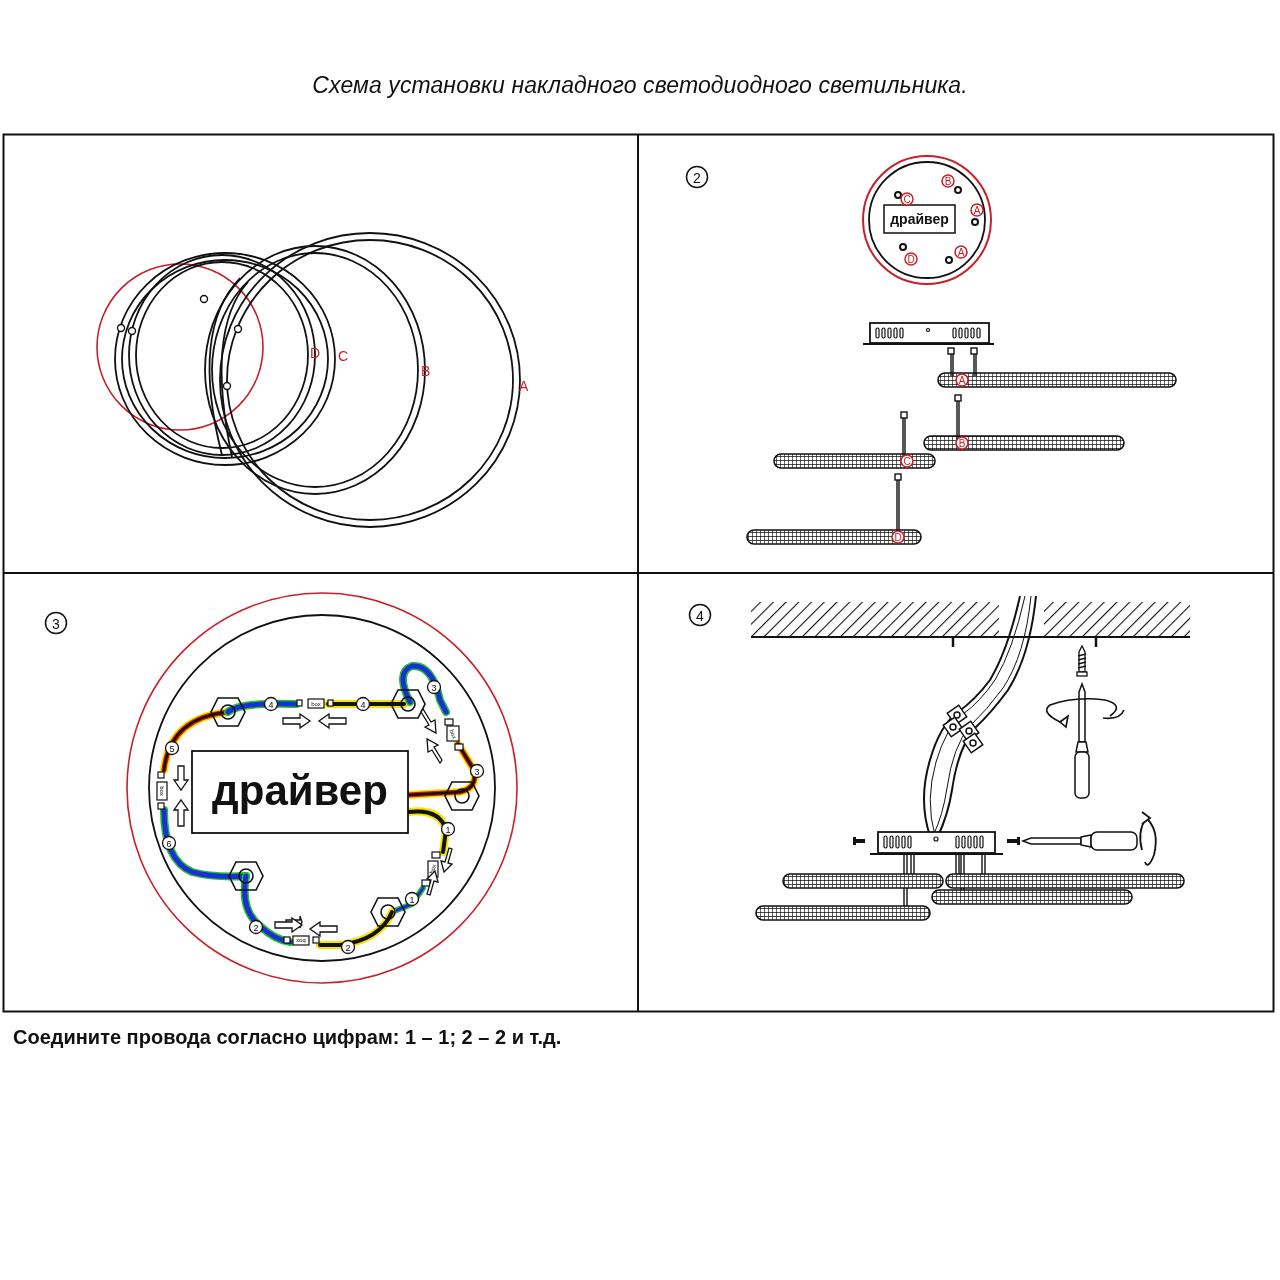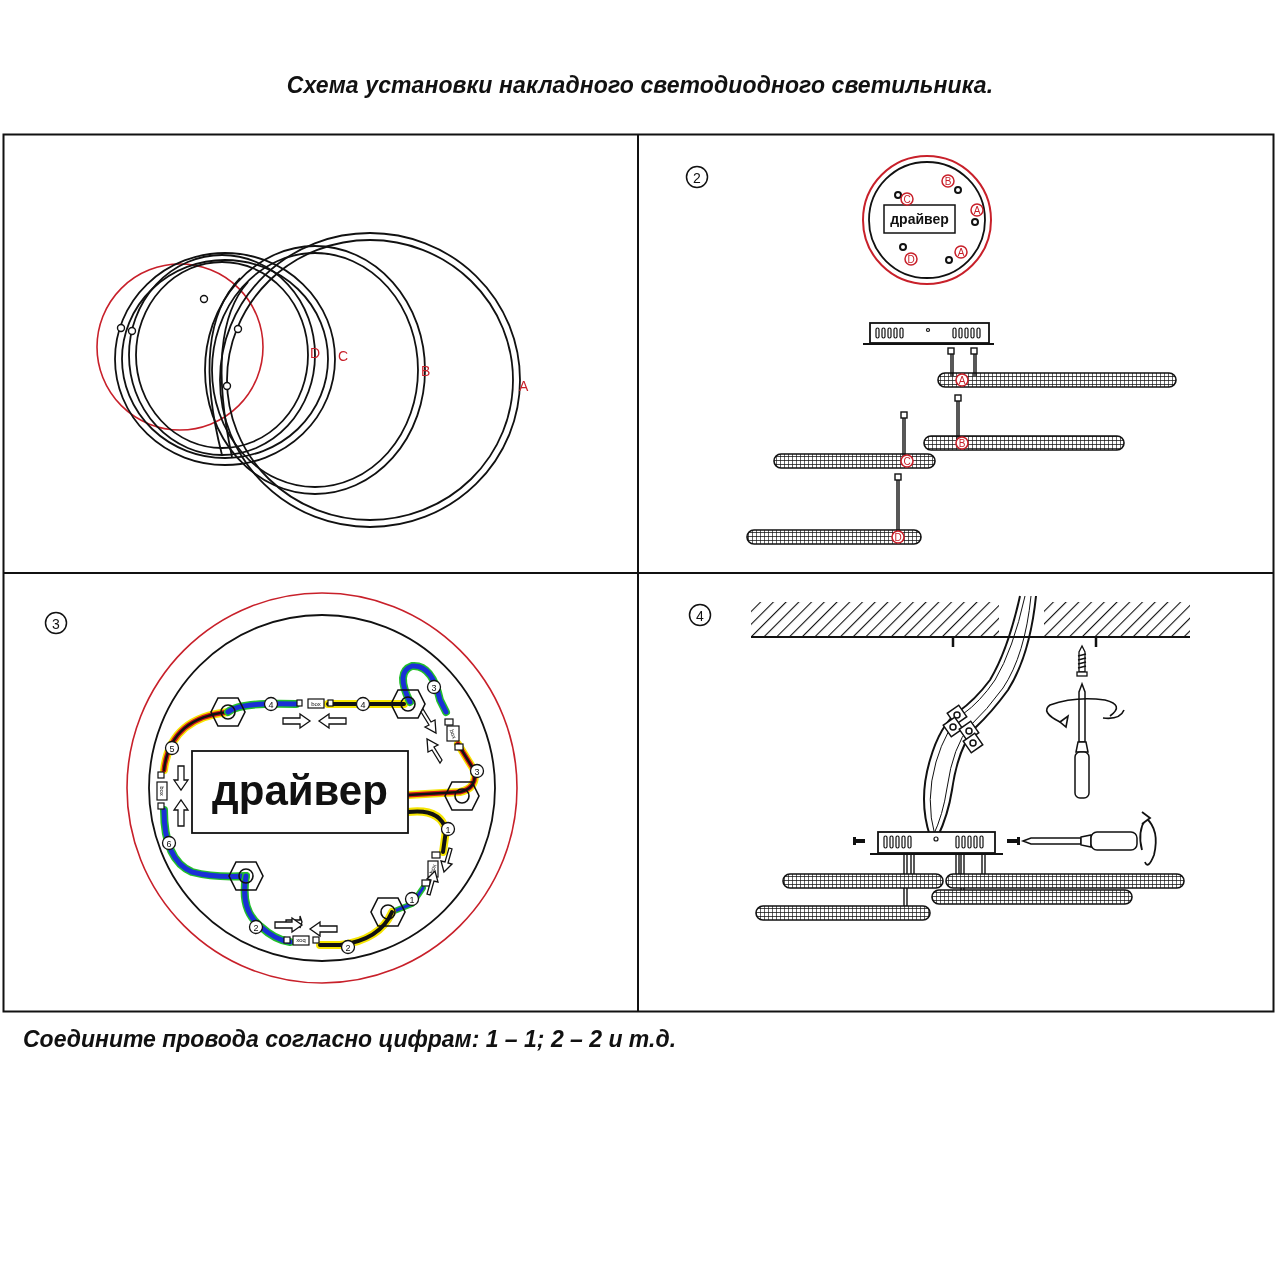"Схема установки накладного светодиодного" .title { font-weight: bold -> normal }
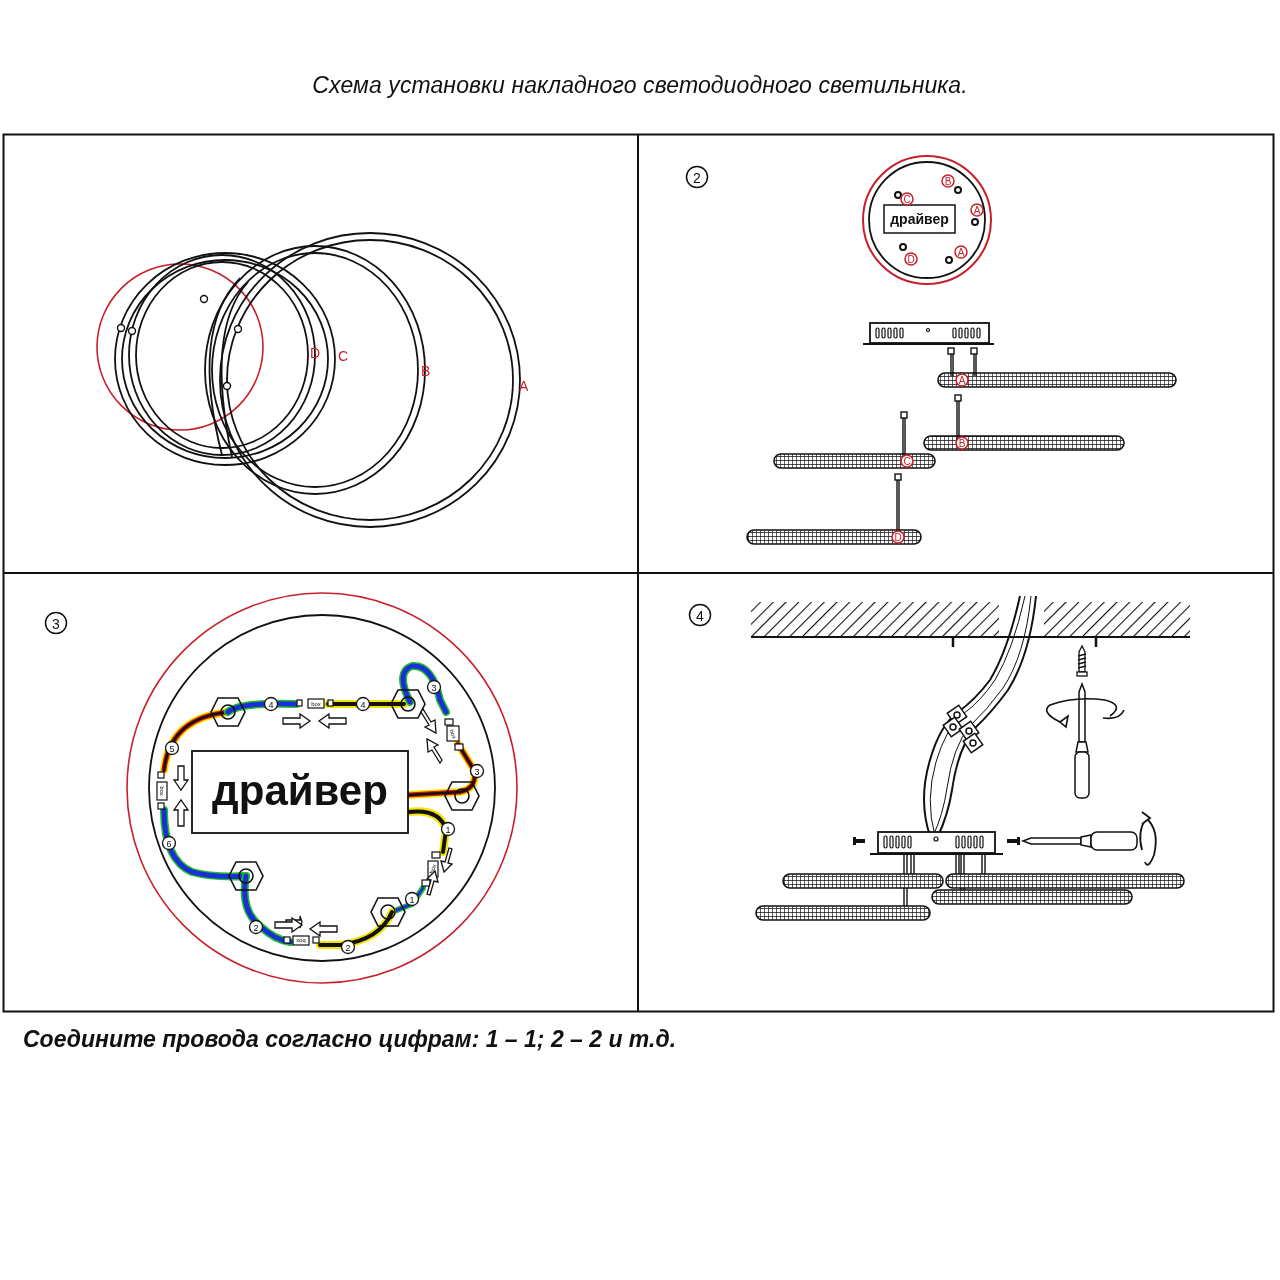"Соедините провода согласно цифрам: 1" .caption { font-size: 23px -> 20px; font-style: italic -> none; left: 23px -> 13px }
